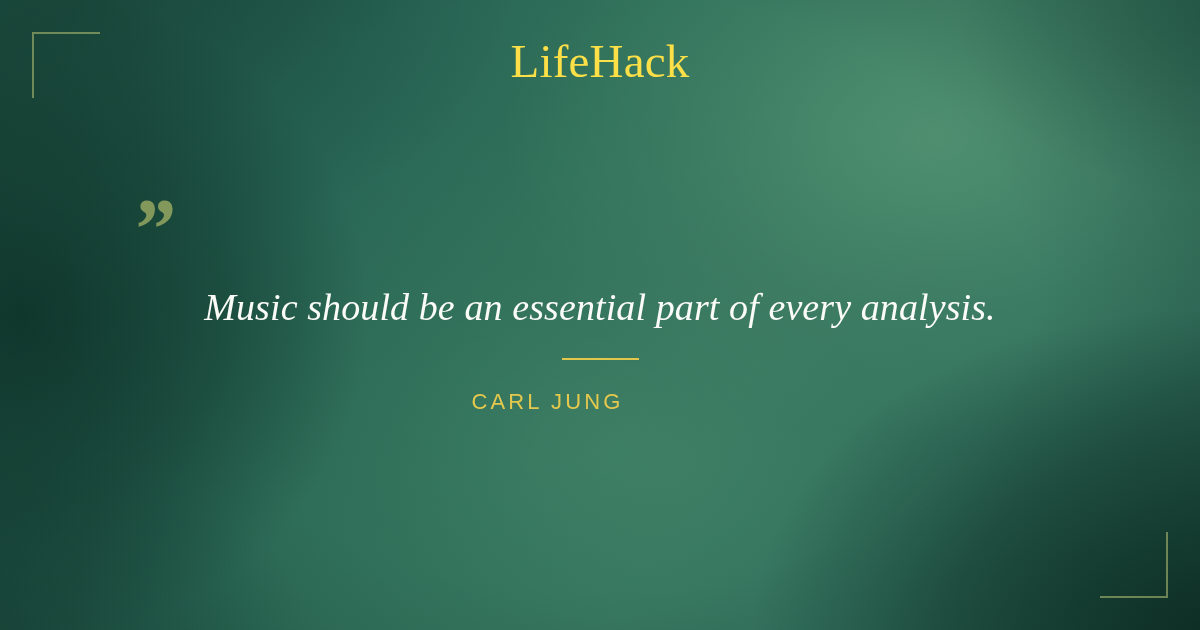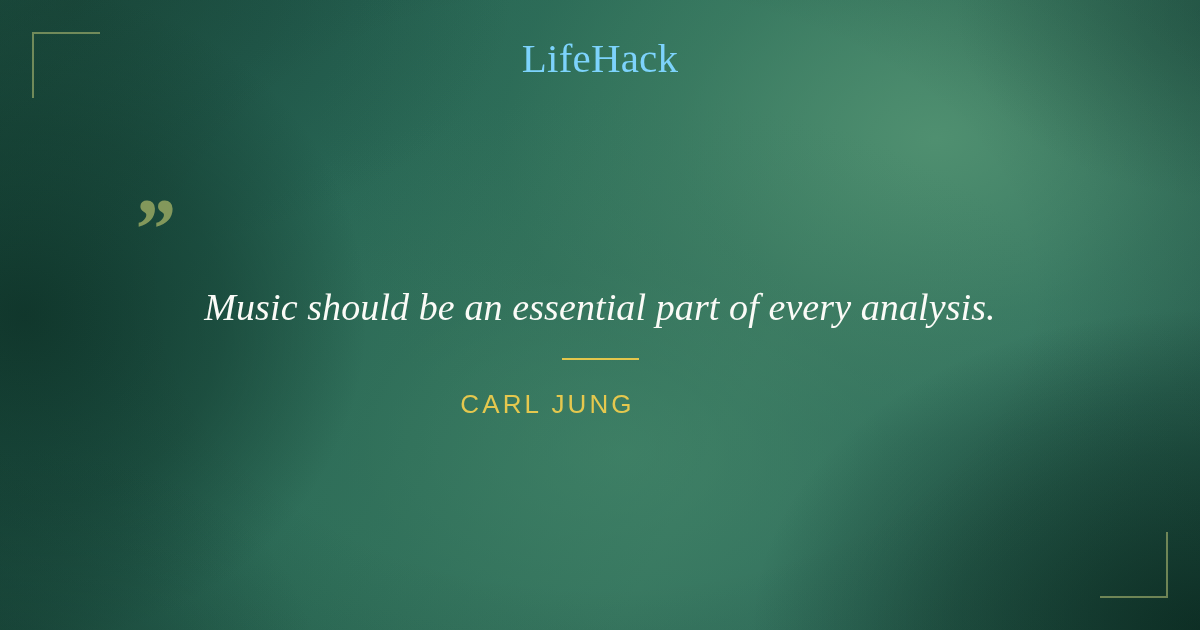"LifeHack" .logo { color: #7dd3fc -> #fde047; font-size: 41px -> 47px }
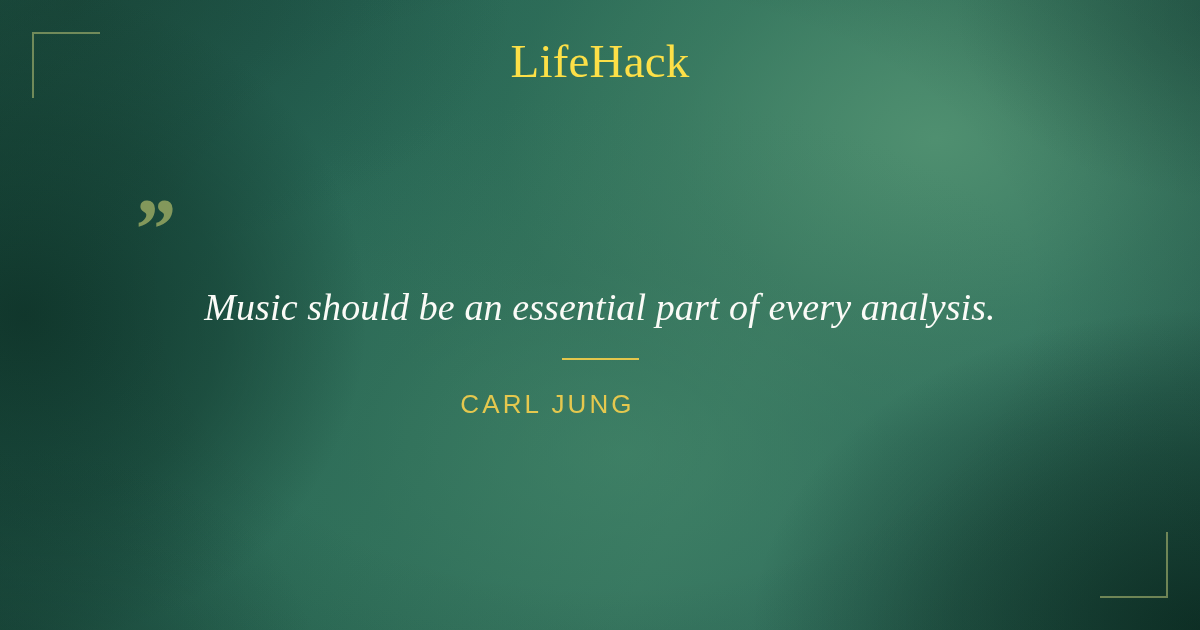"CARL JUNG" .author { font-size: 26px -> 22px }
